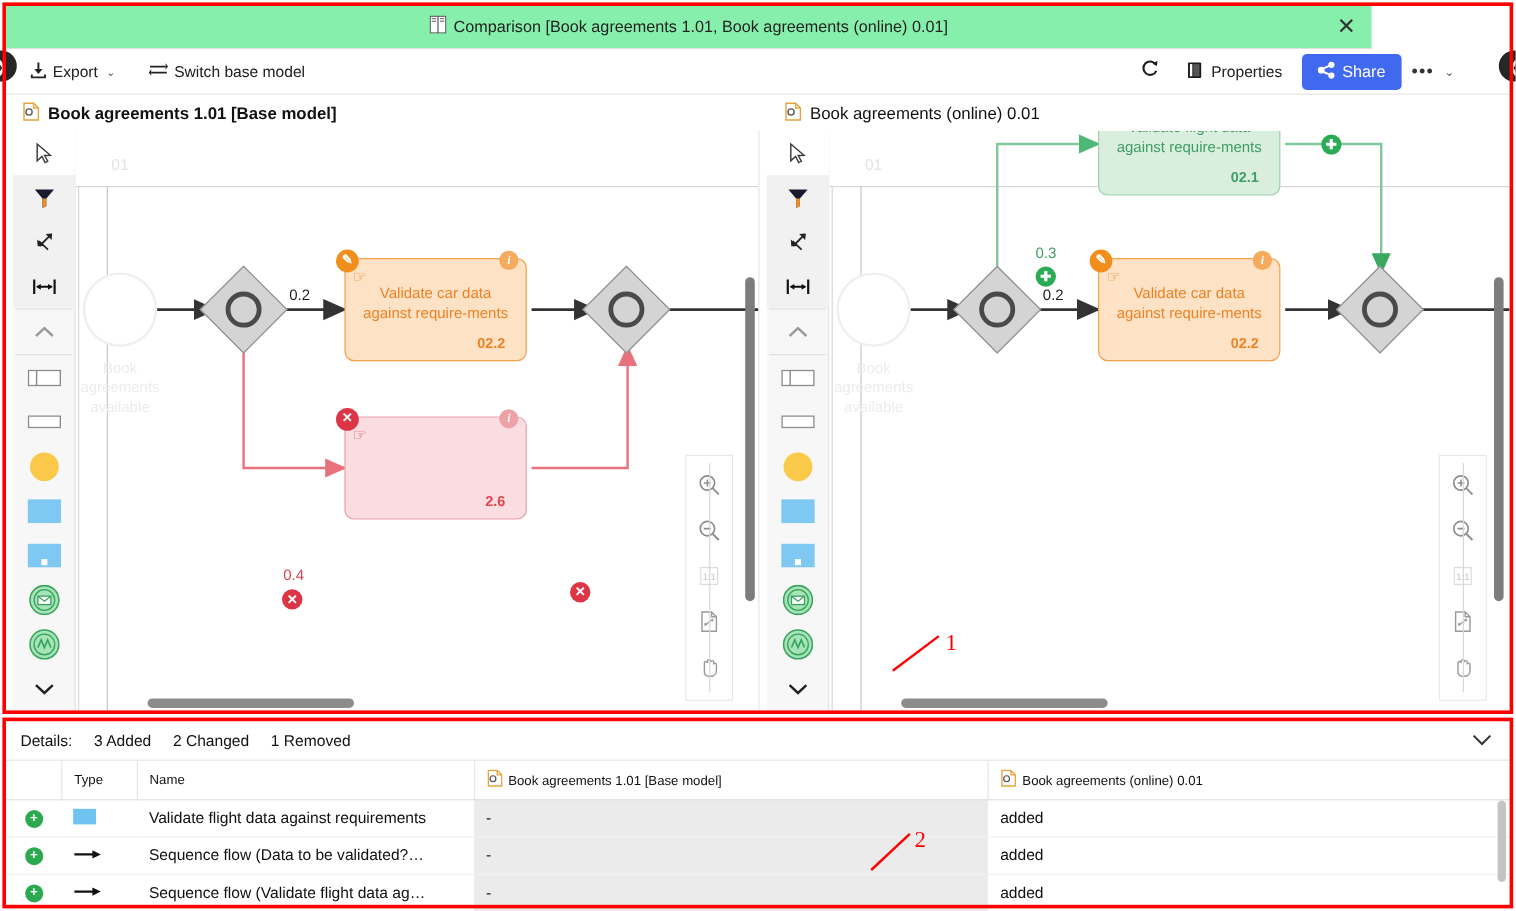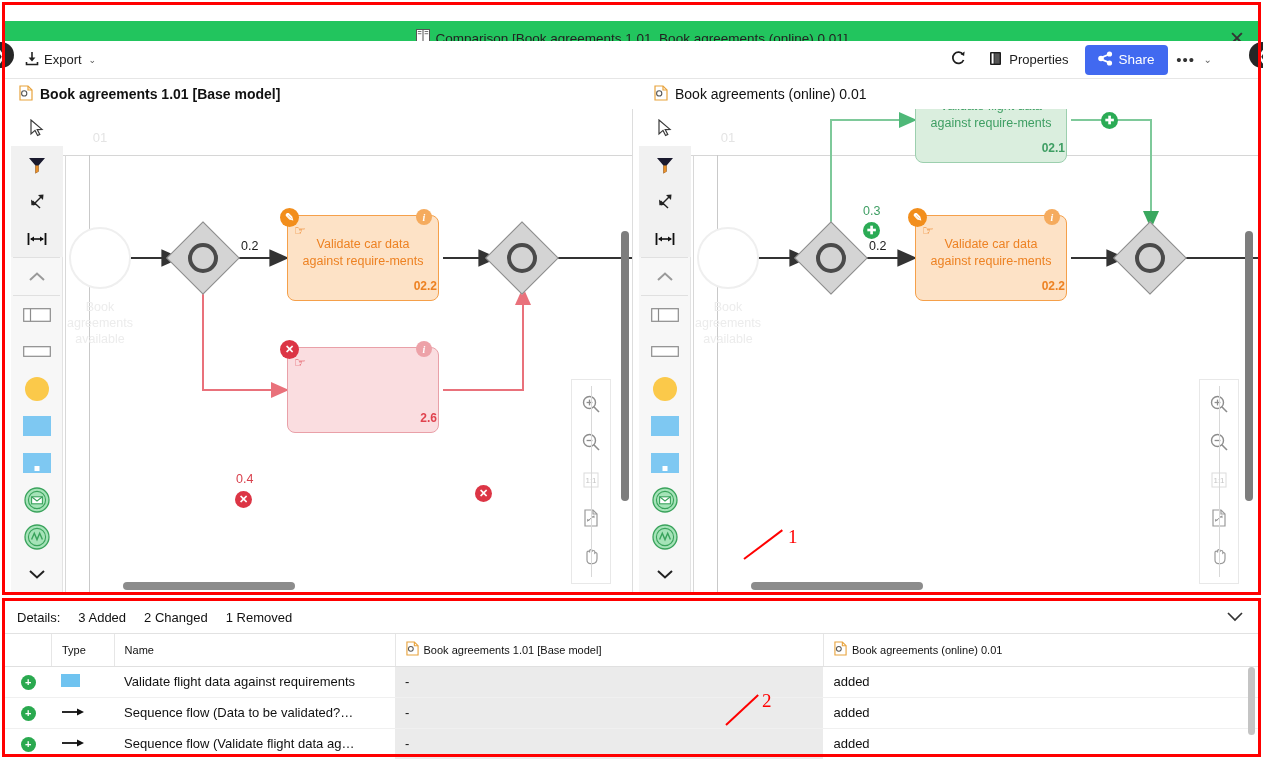"Comparison [Book agreements 1.01, Book" .titlebar { background: #22c55e -> #86efac; margin-top: 16px -> none; width: 1253px -> 1138px }
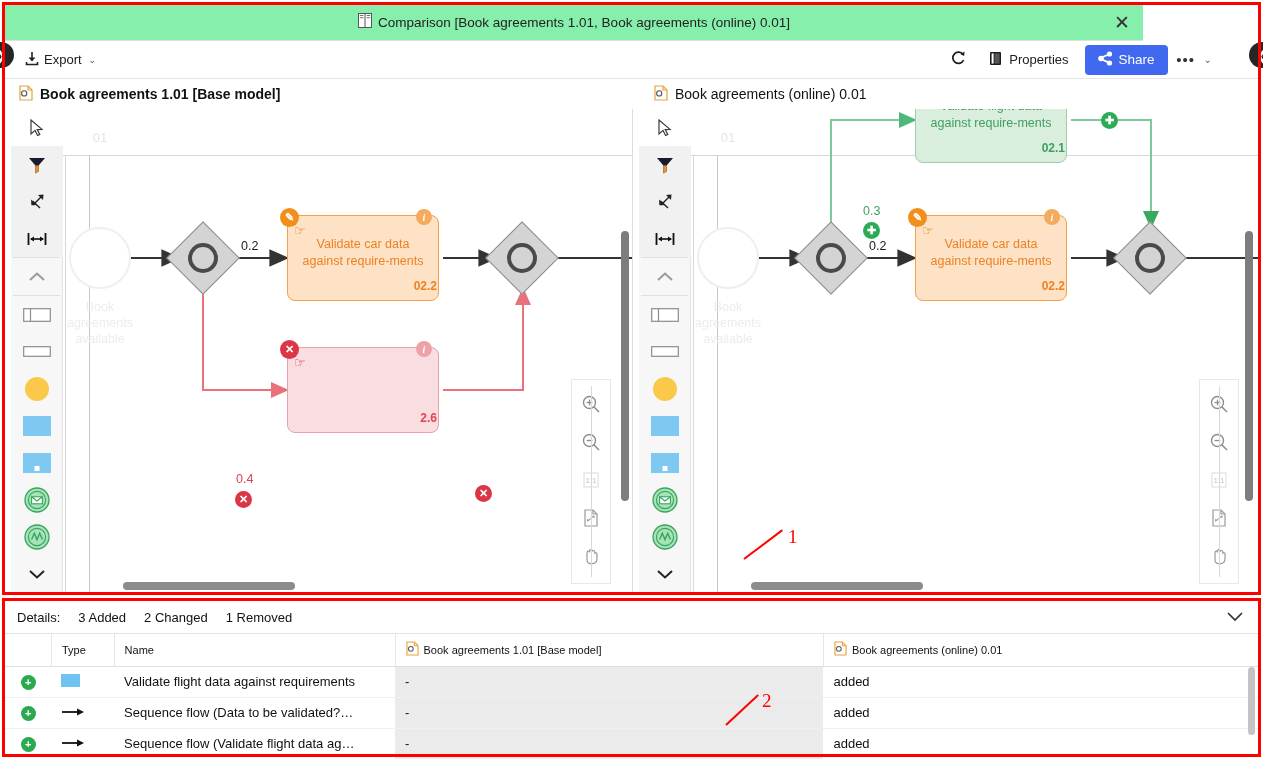"Switch base model" div.tb-btn { html: none -> <div> <span> <svg> <line></line> <polygon></polygon> <line></line> <polygon></polygon> </svg> </span> <span>Switch base model</span> </div> }
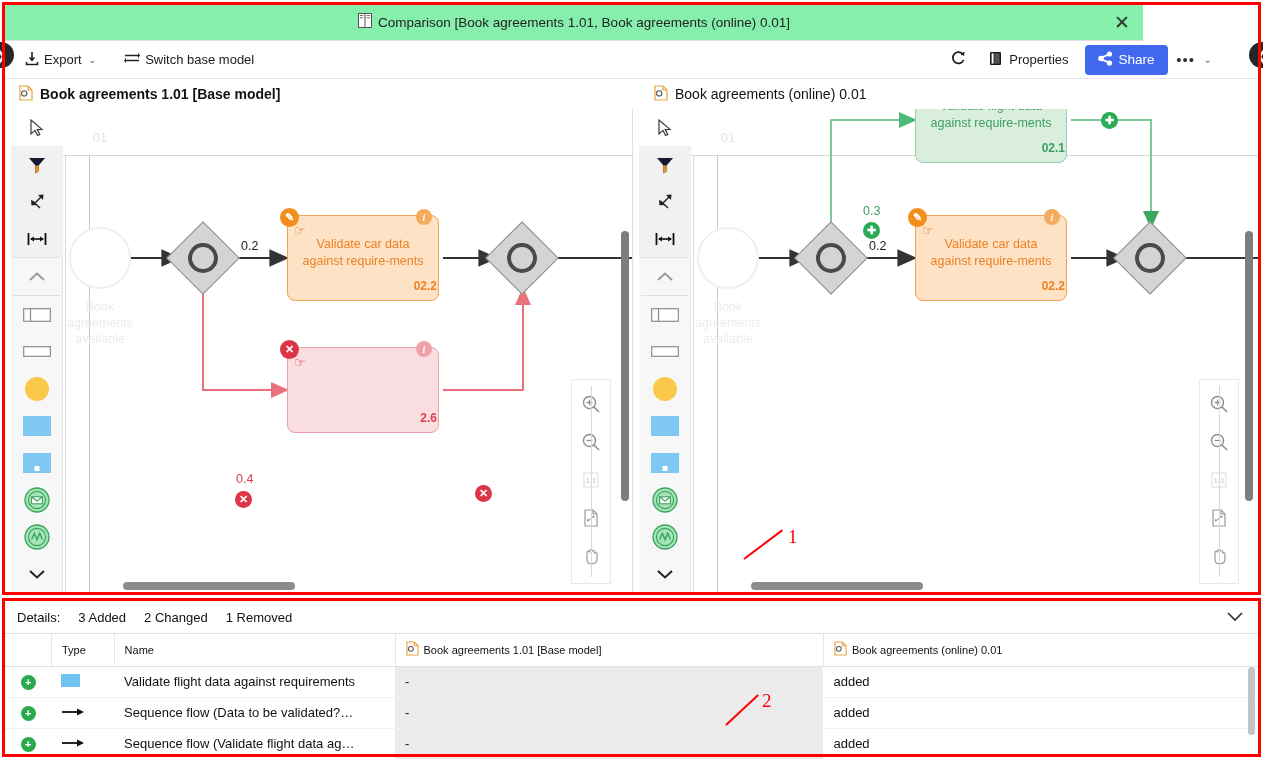"02.1" .task-num { right: 1px -> 17px }
